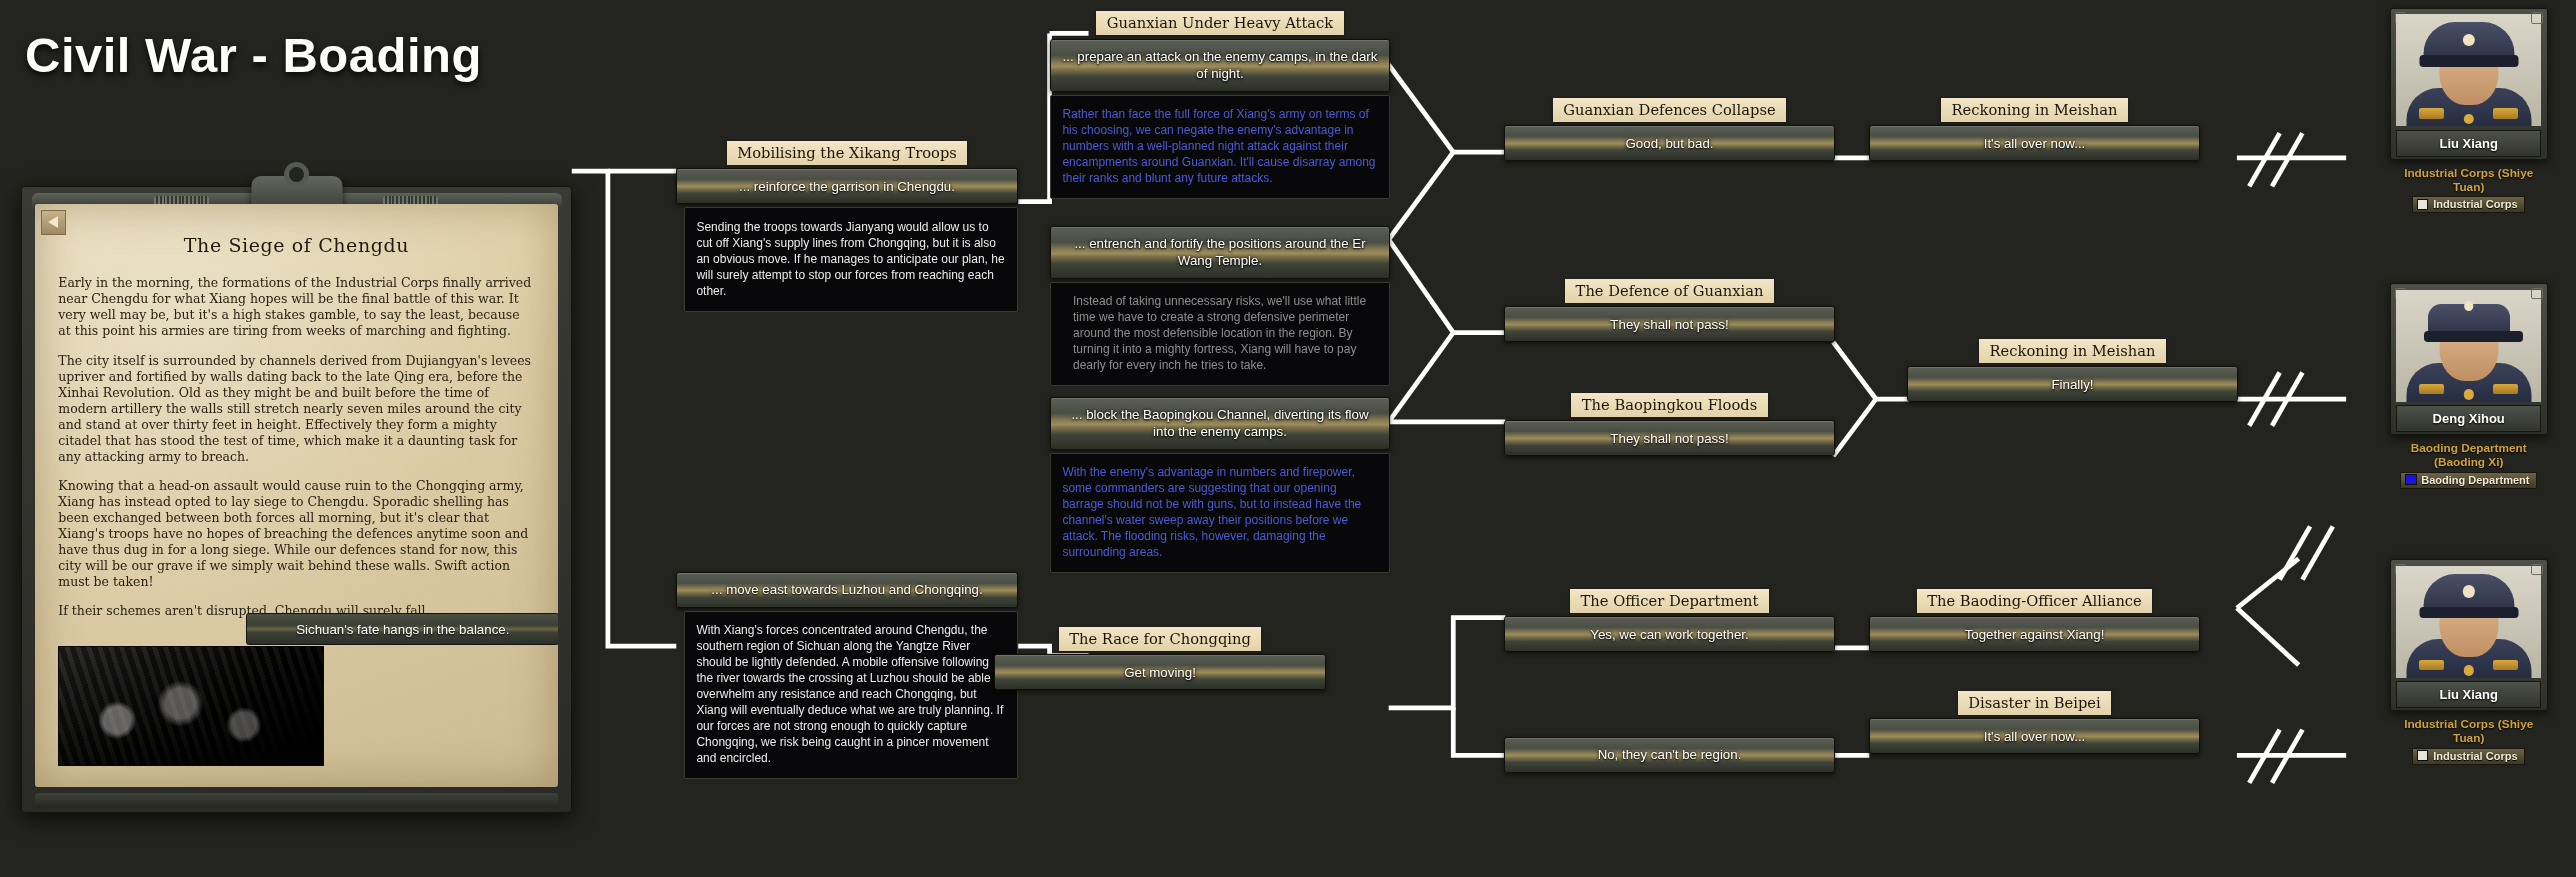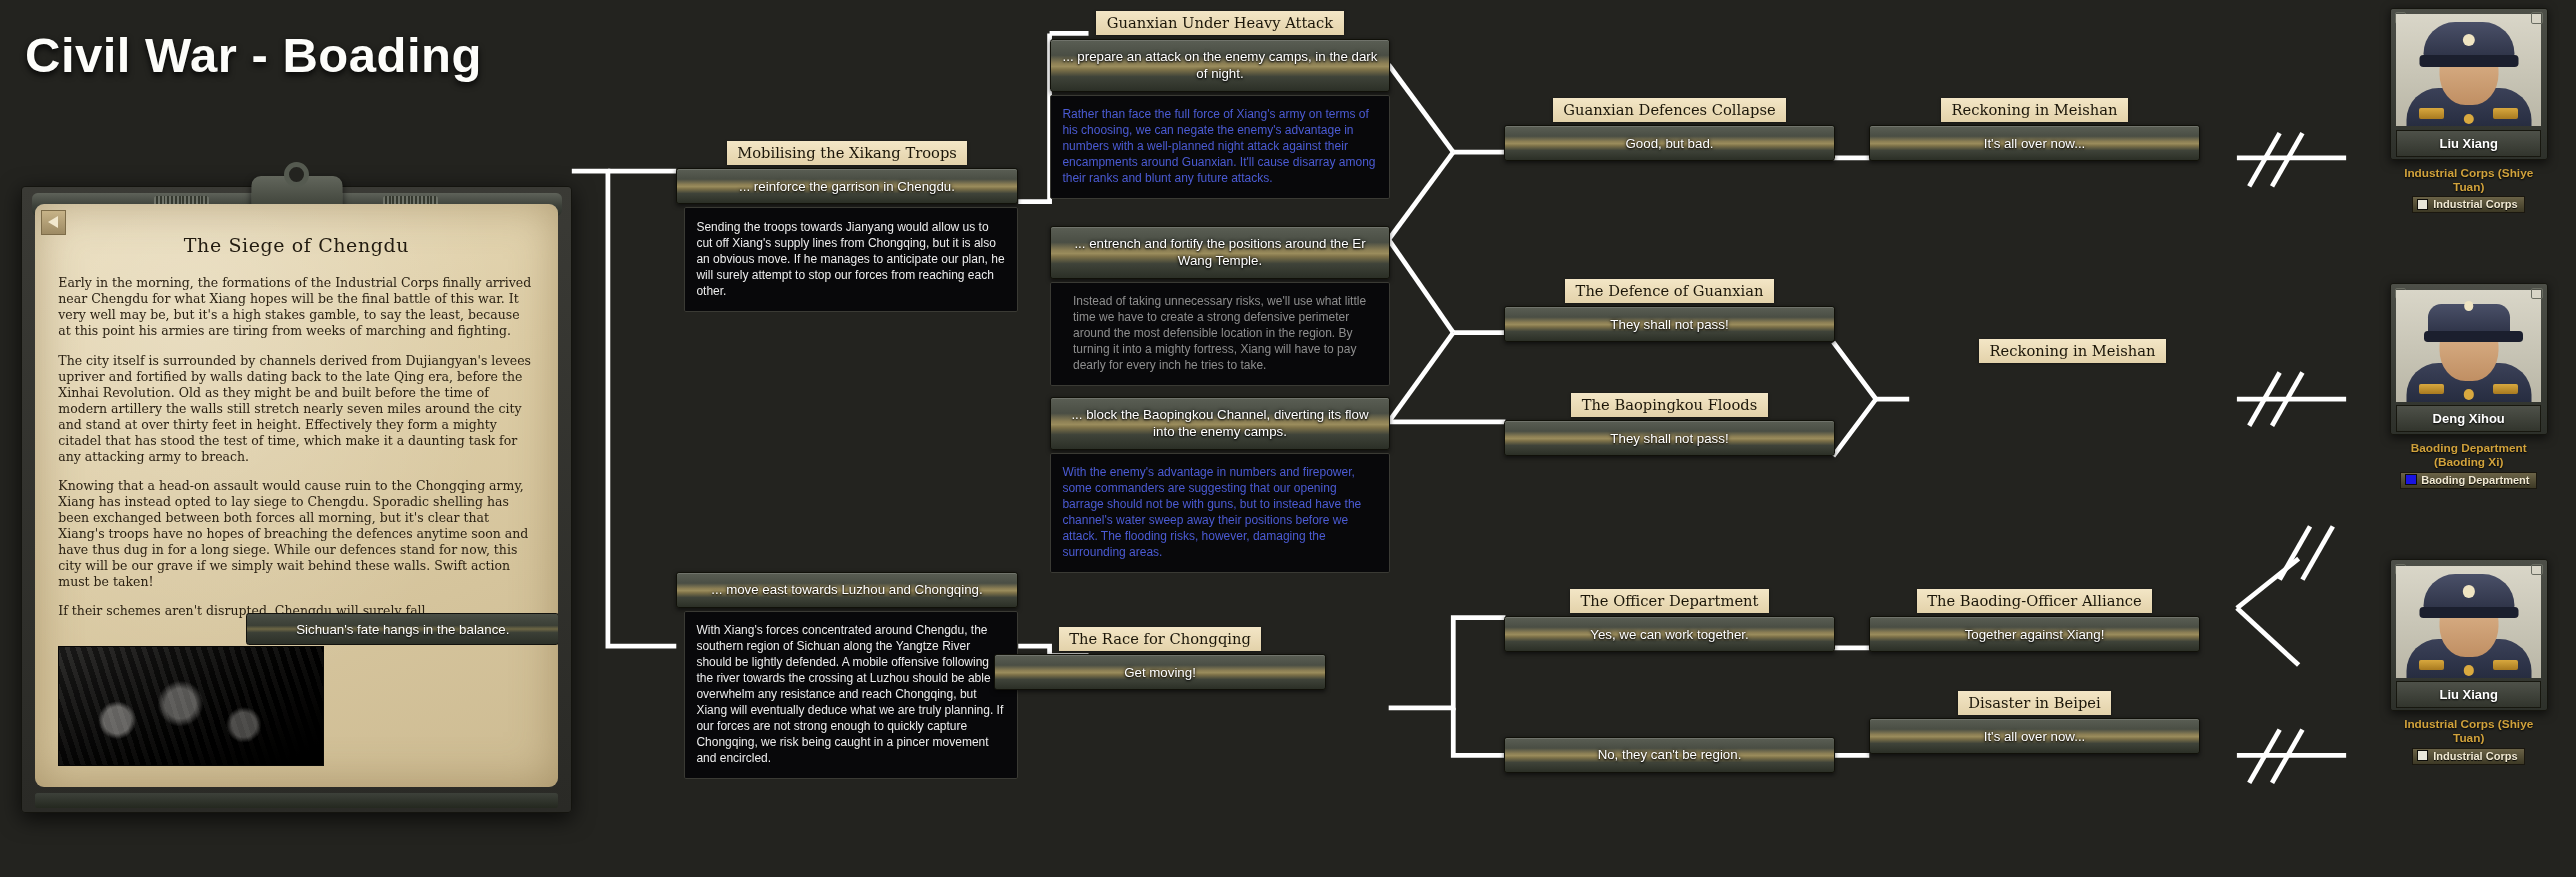"The Siege of Chengdu" .paper { border-radius: 9px -> 3px }
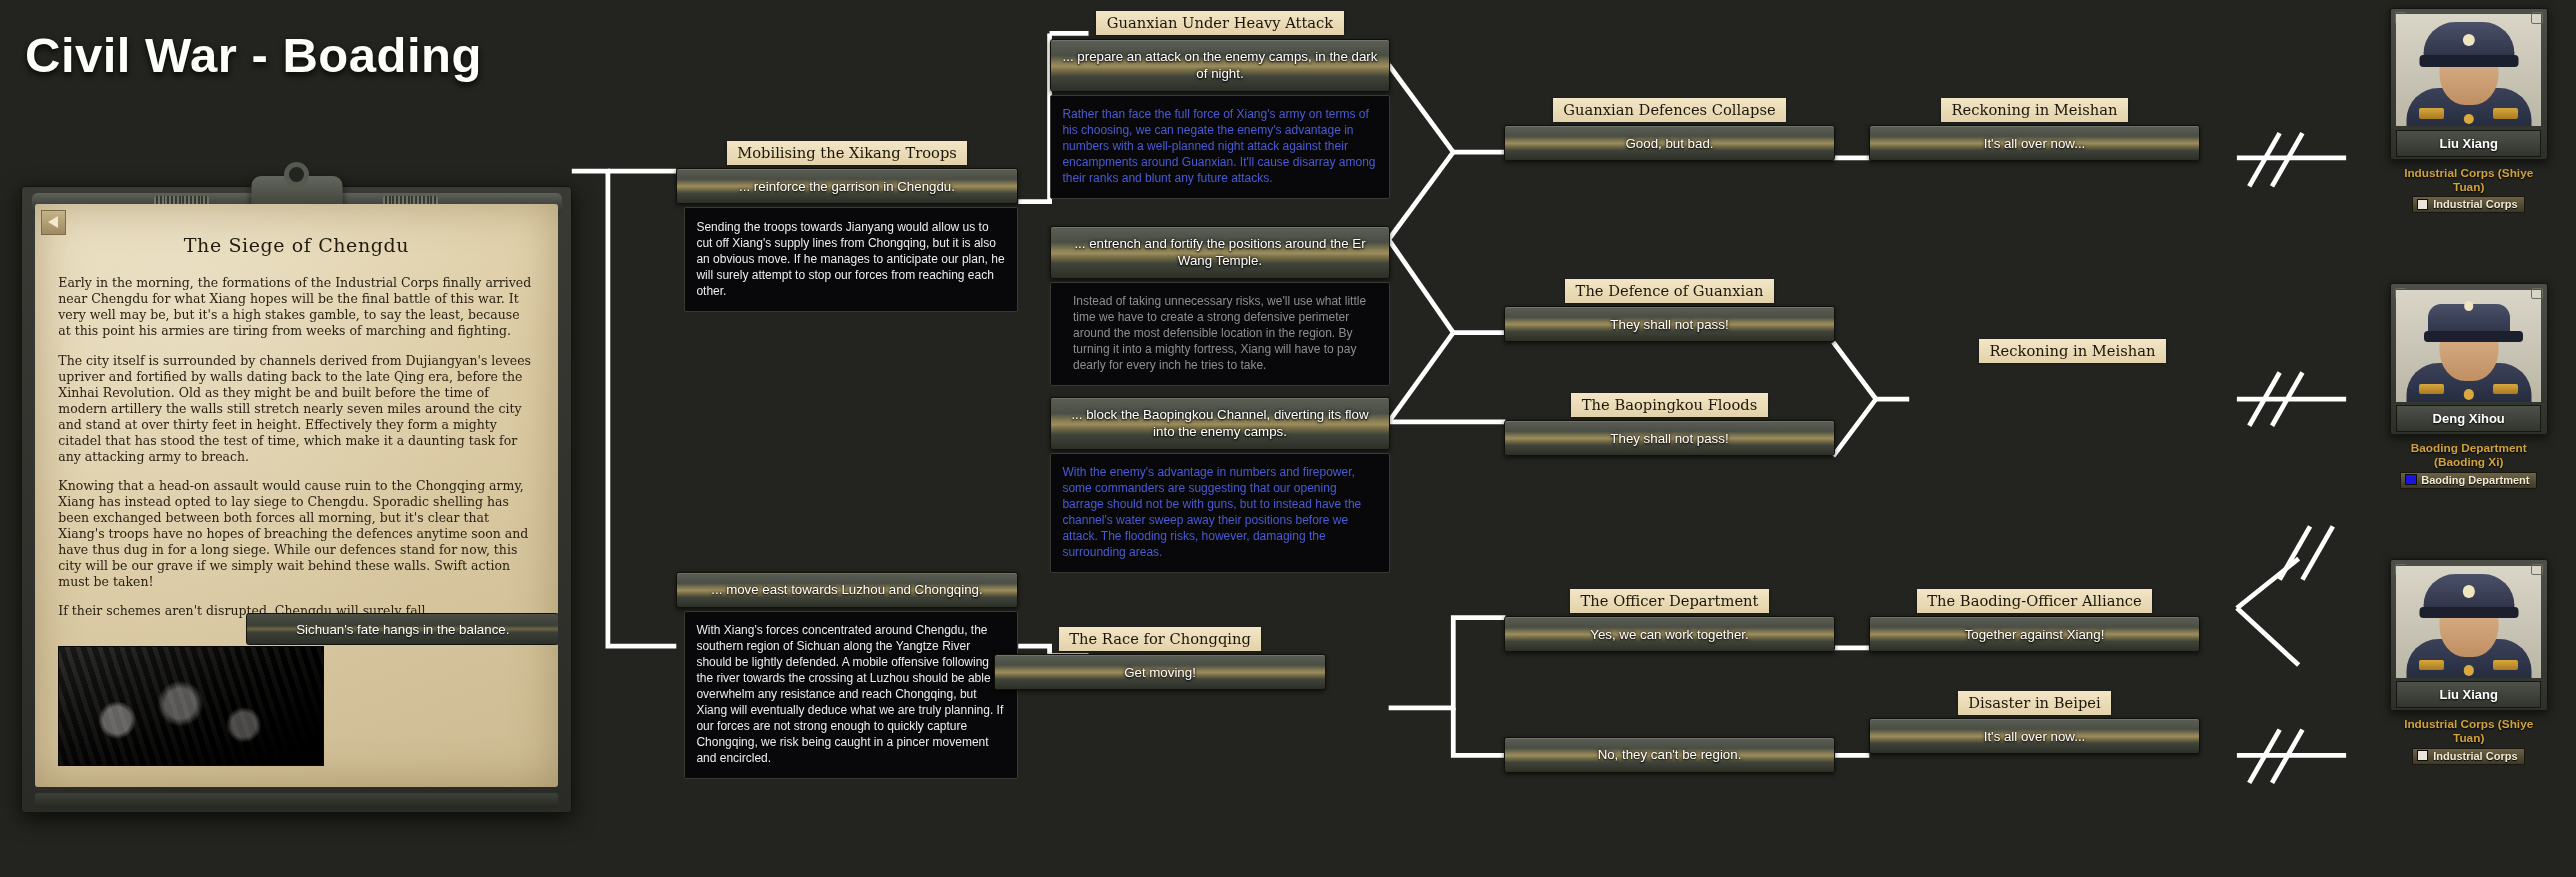"Finally!" div.node-button { html: none -> <div>Finally!</div> }
